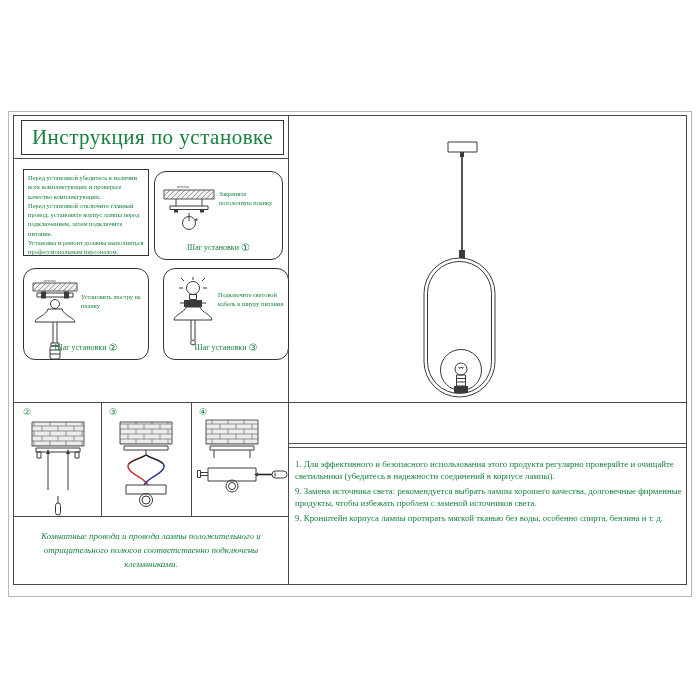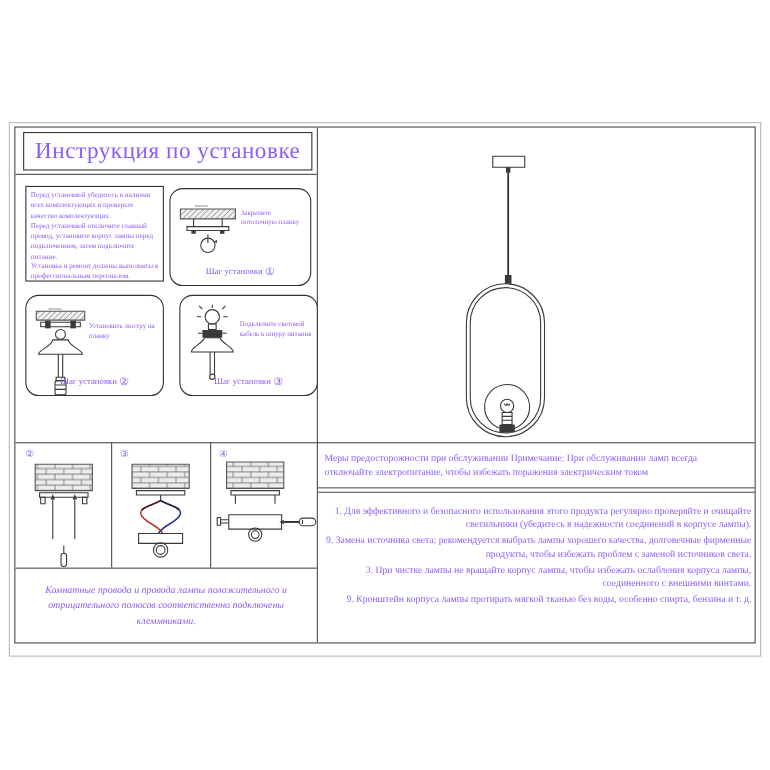"Инструкция по установке" #canvas { color: #8b5cf6 -> #15803d }
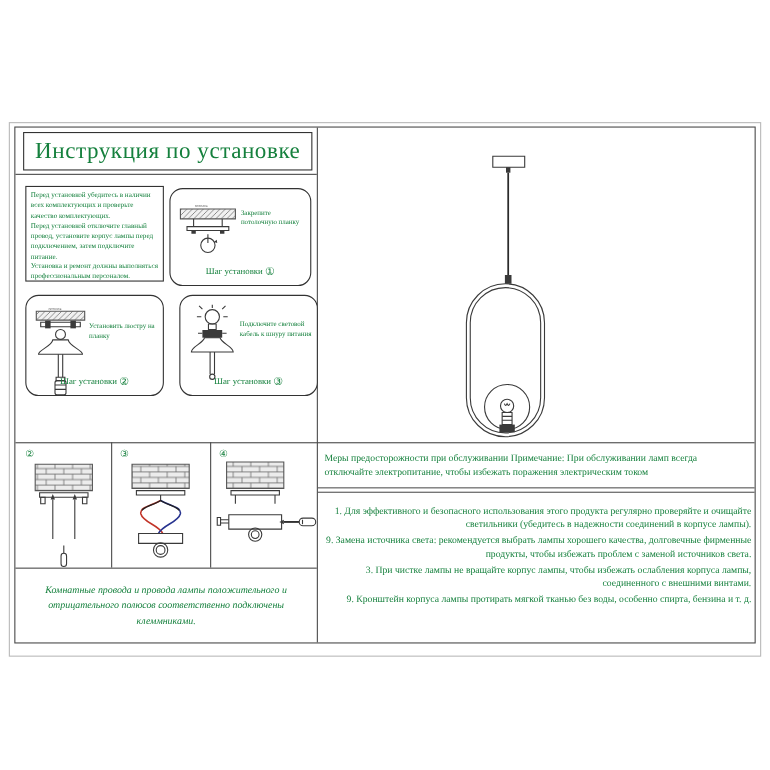"Меры предосторожности при обслуживании" div.precaution { html: <div>Меры предосторожности при обслуживании Примечание: При обслуживании ламп всегда отключайте электропитание, чтобы избежать поражения электрическим током</div> -> none }
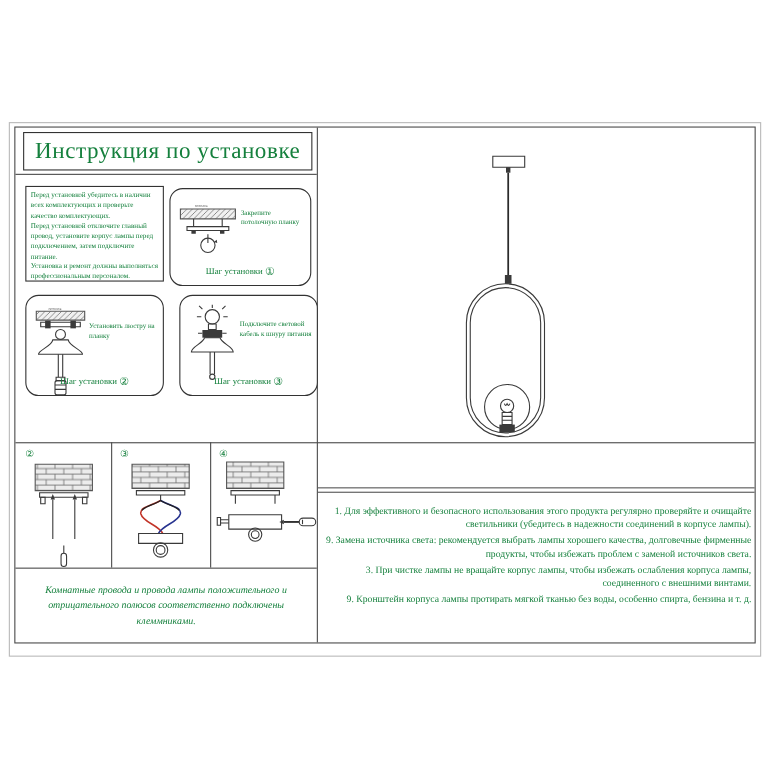"1. Для эффективного и безопасного" .maintenance div { text-align: right -> none }
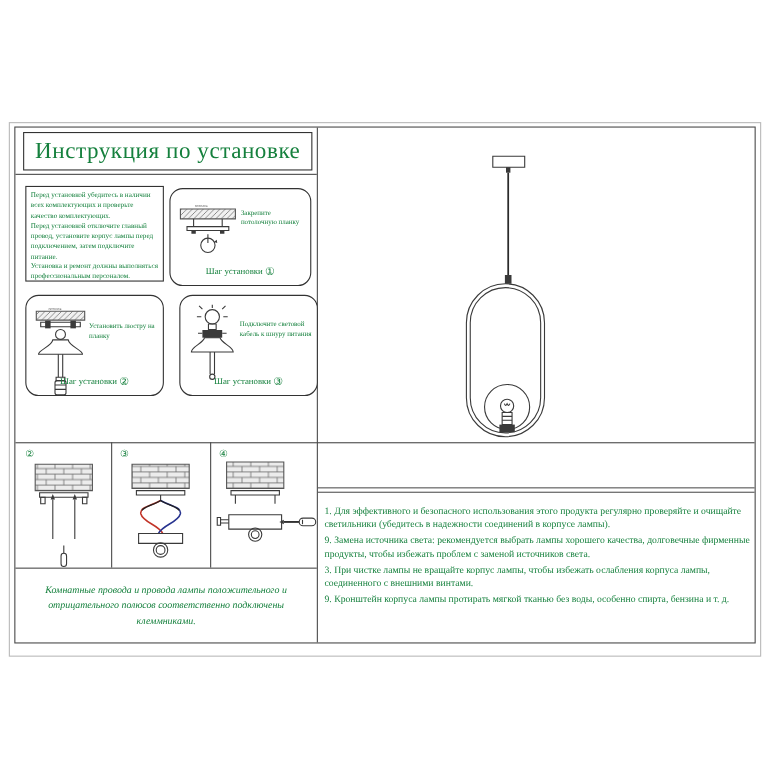"3. При чистке лампы не" div { html: <div>3. При чистке лампы не вращайте корпус лампы, чтобы избежать ослабления корпуса лампы, соединенного с внешними винтами.</div> -> none }
